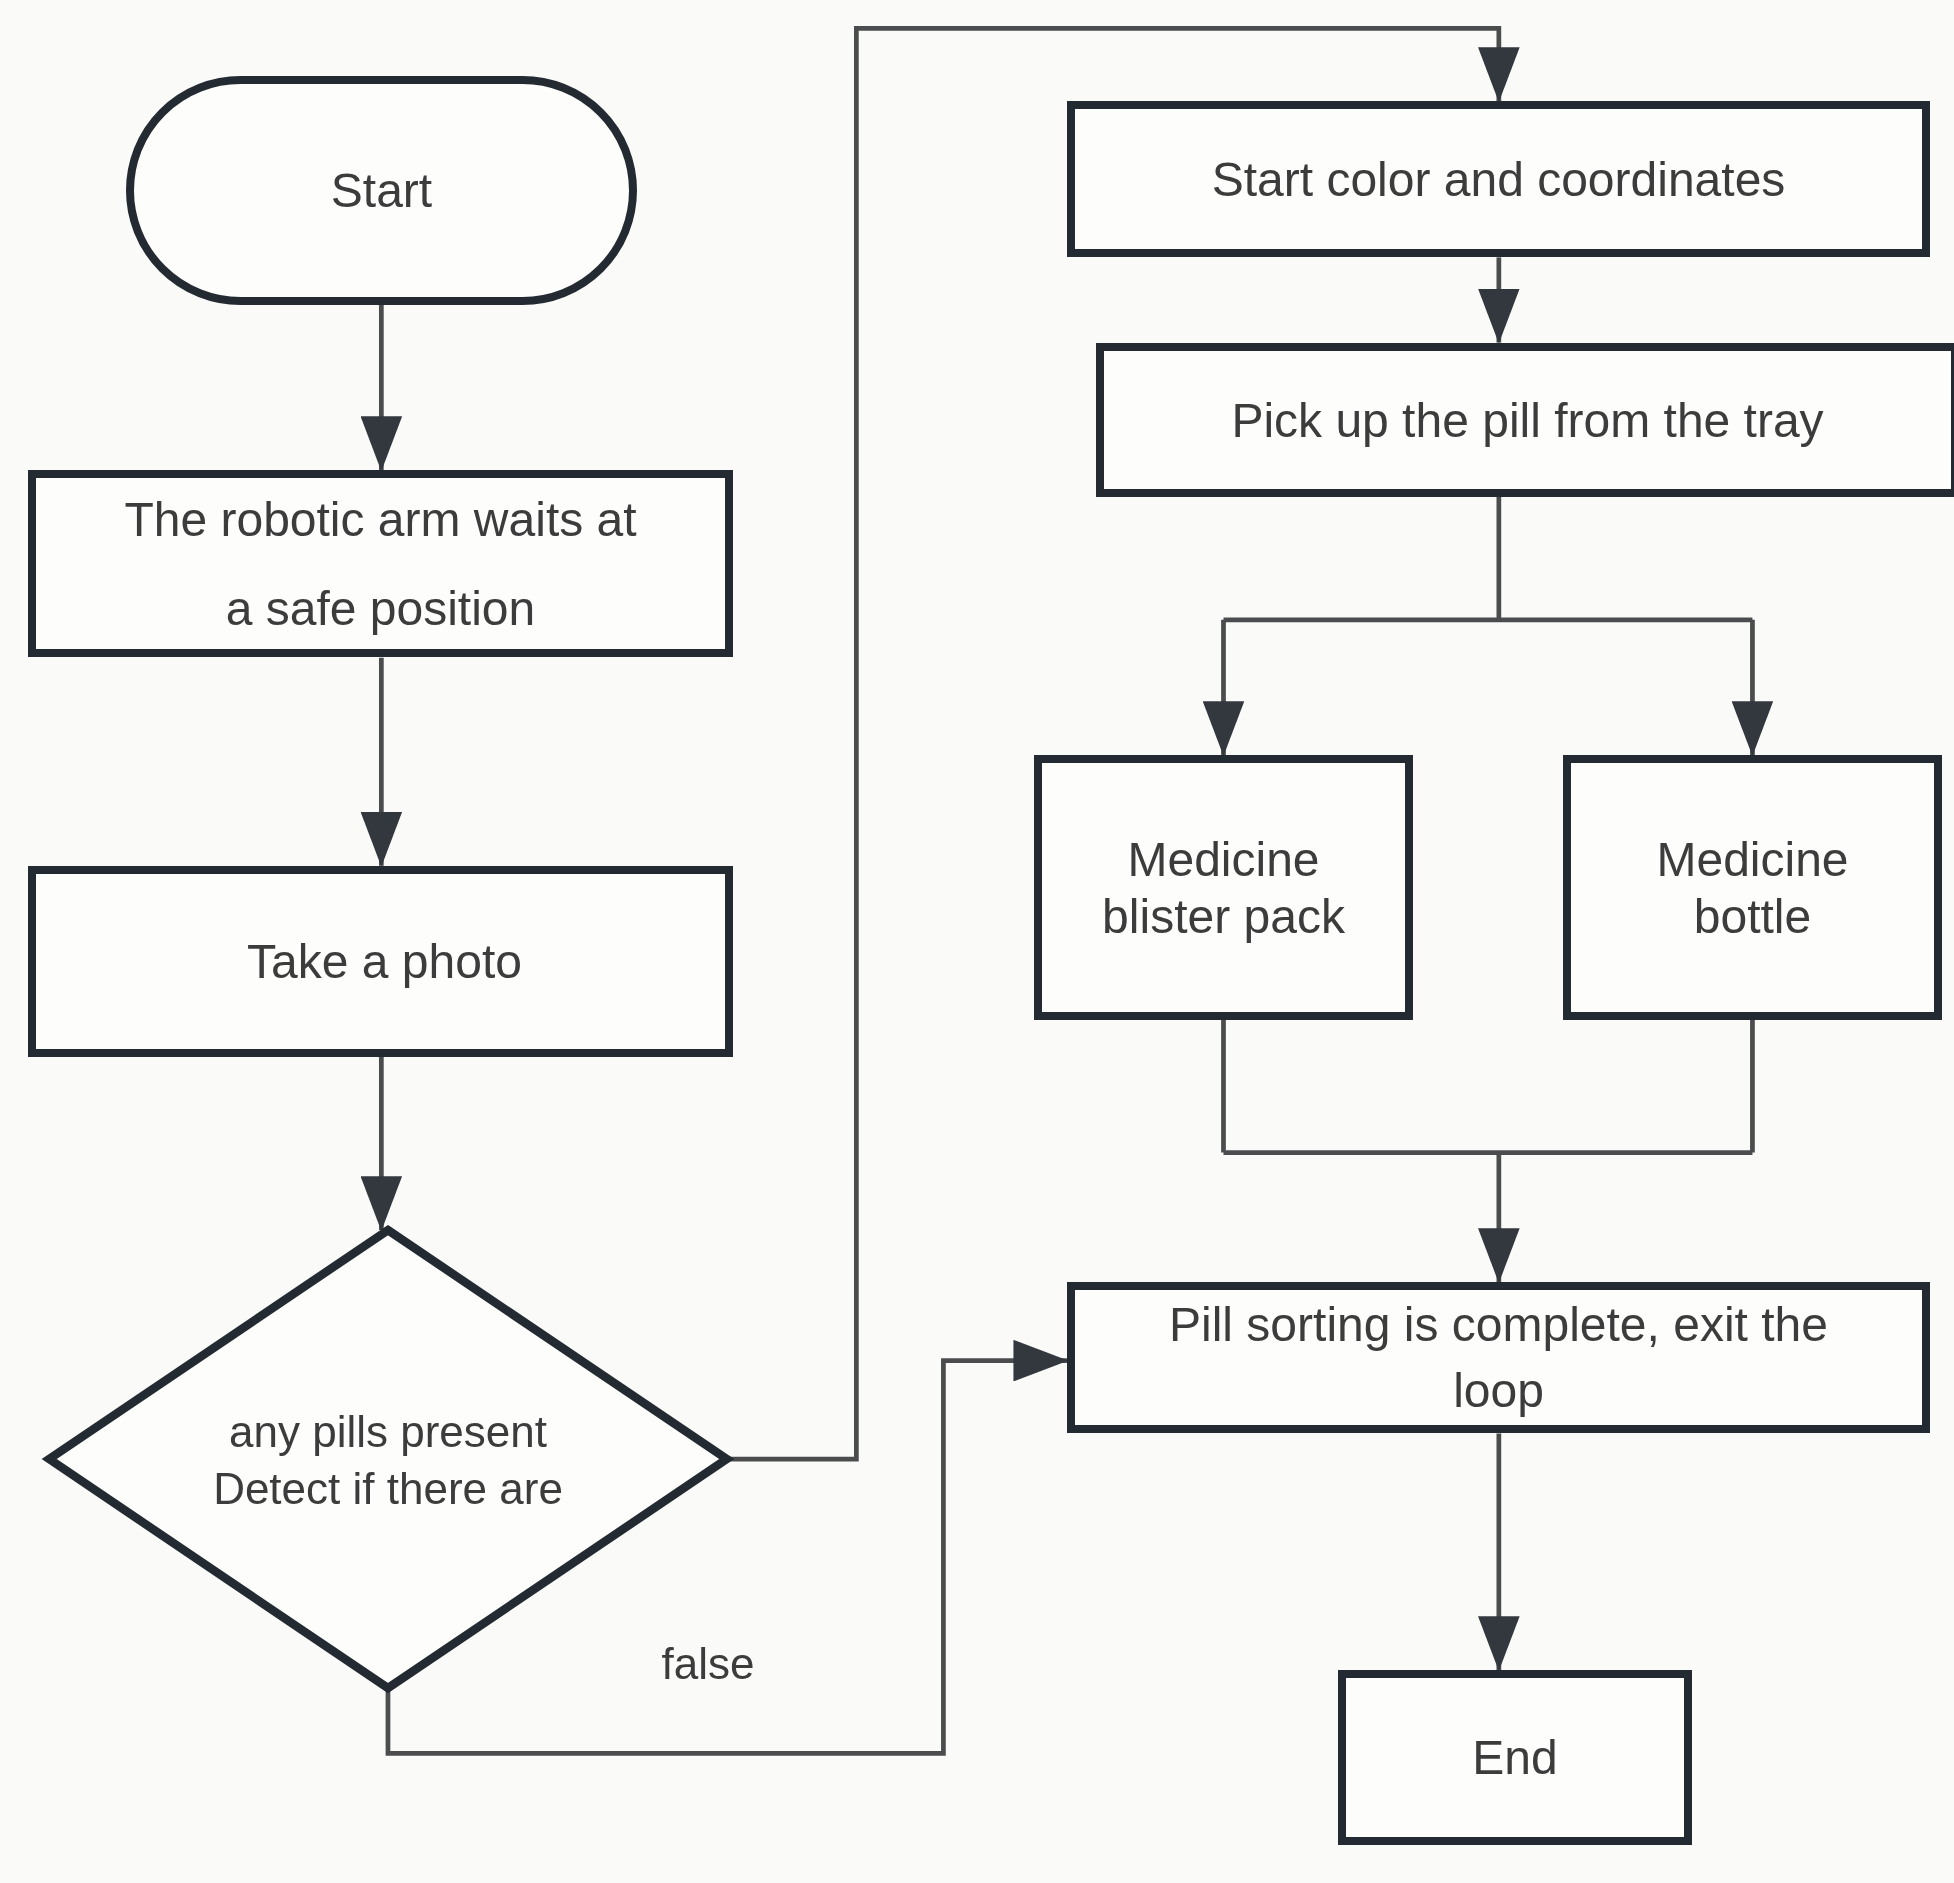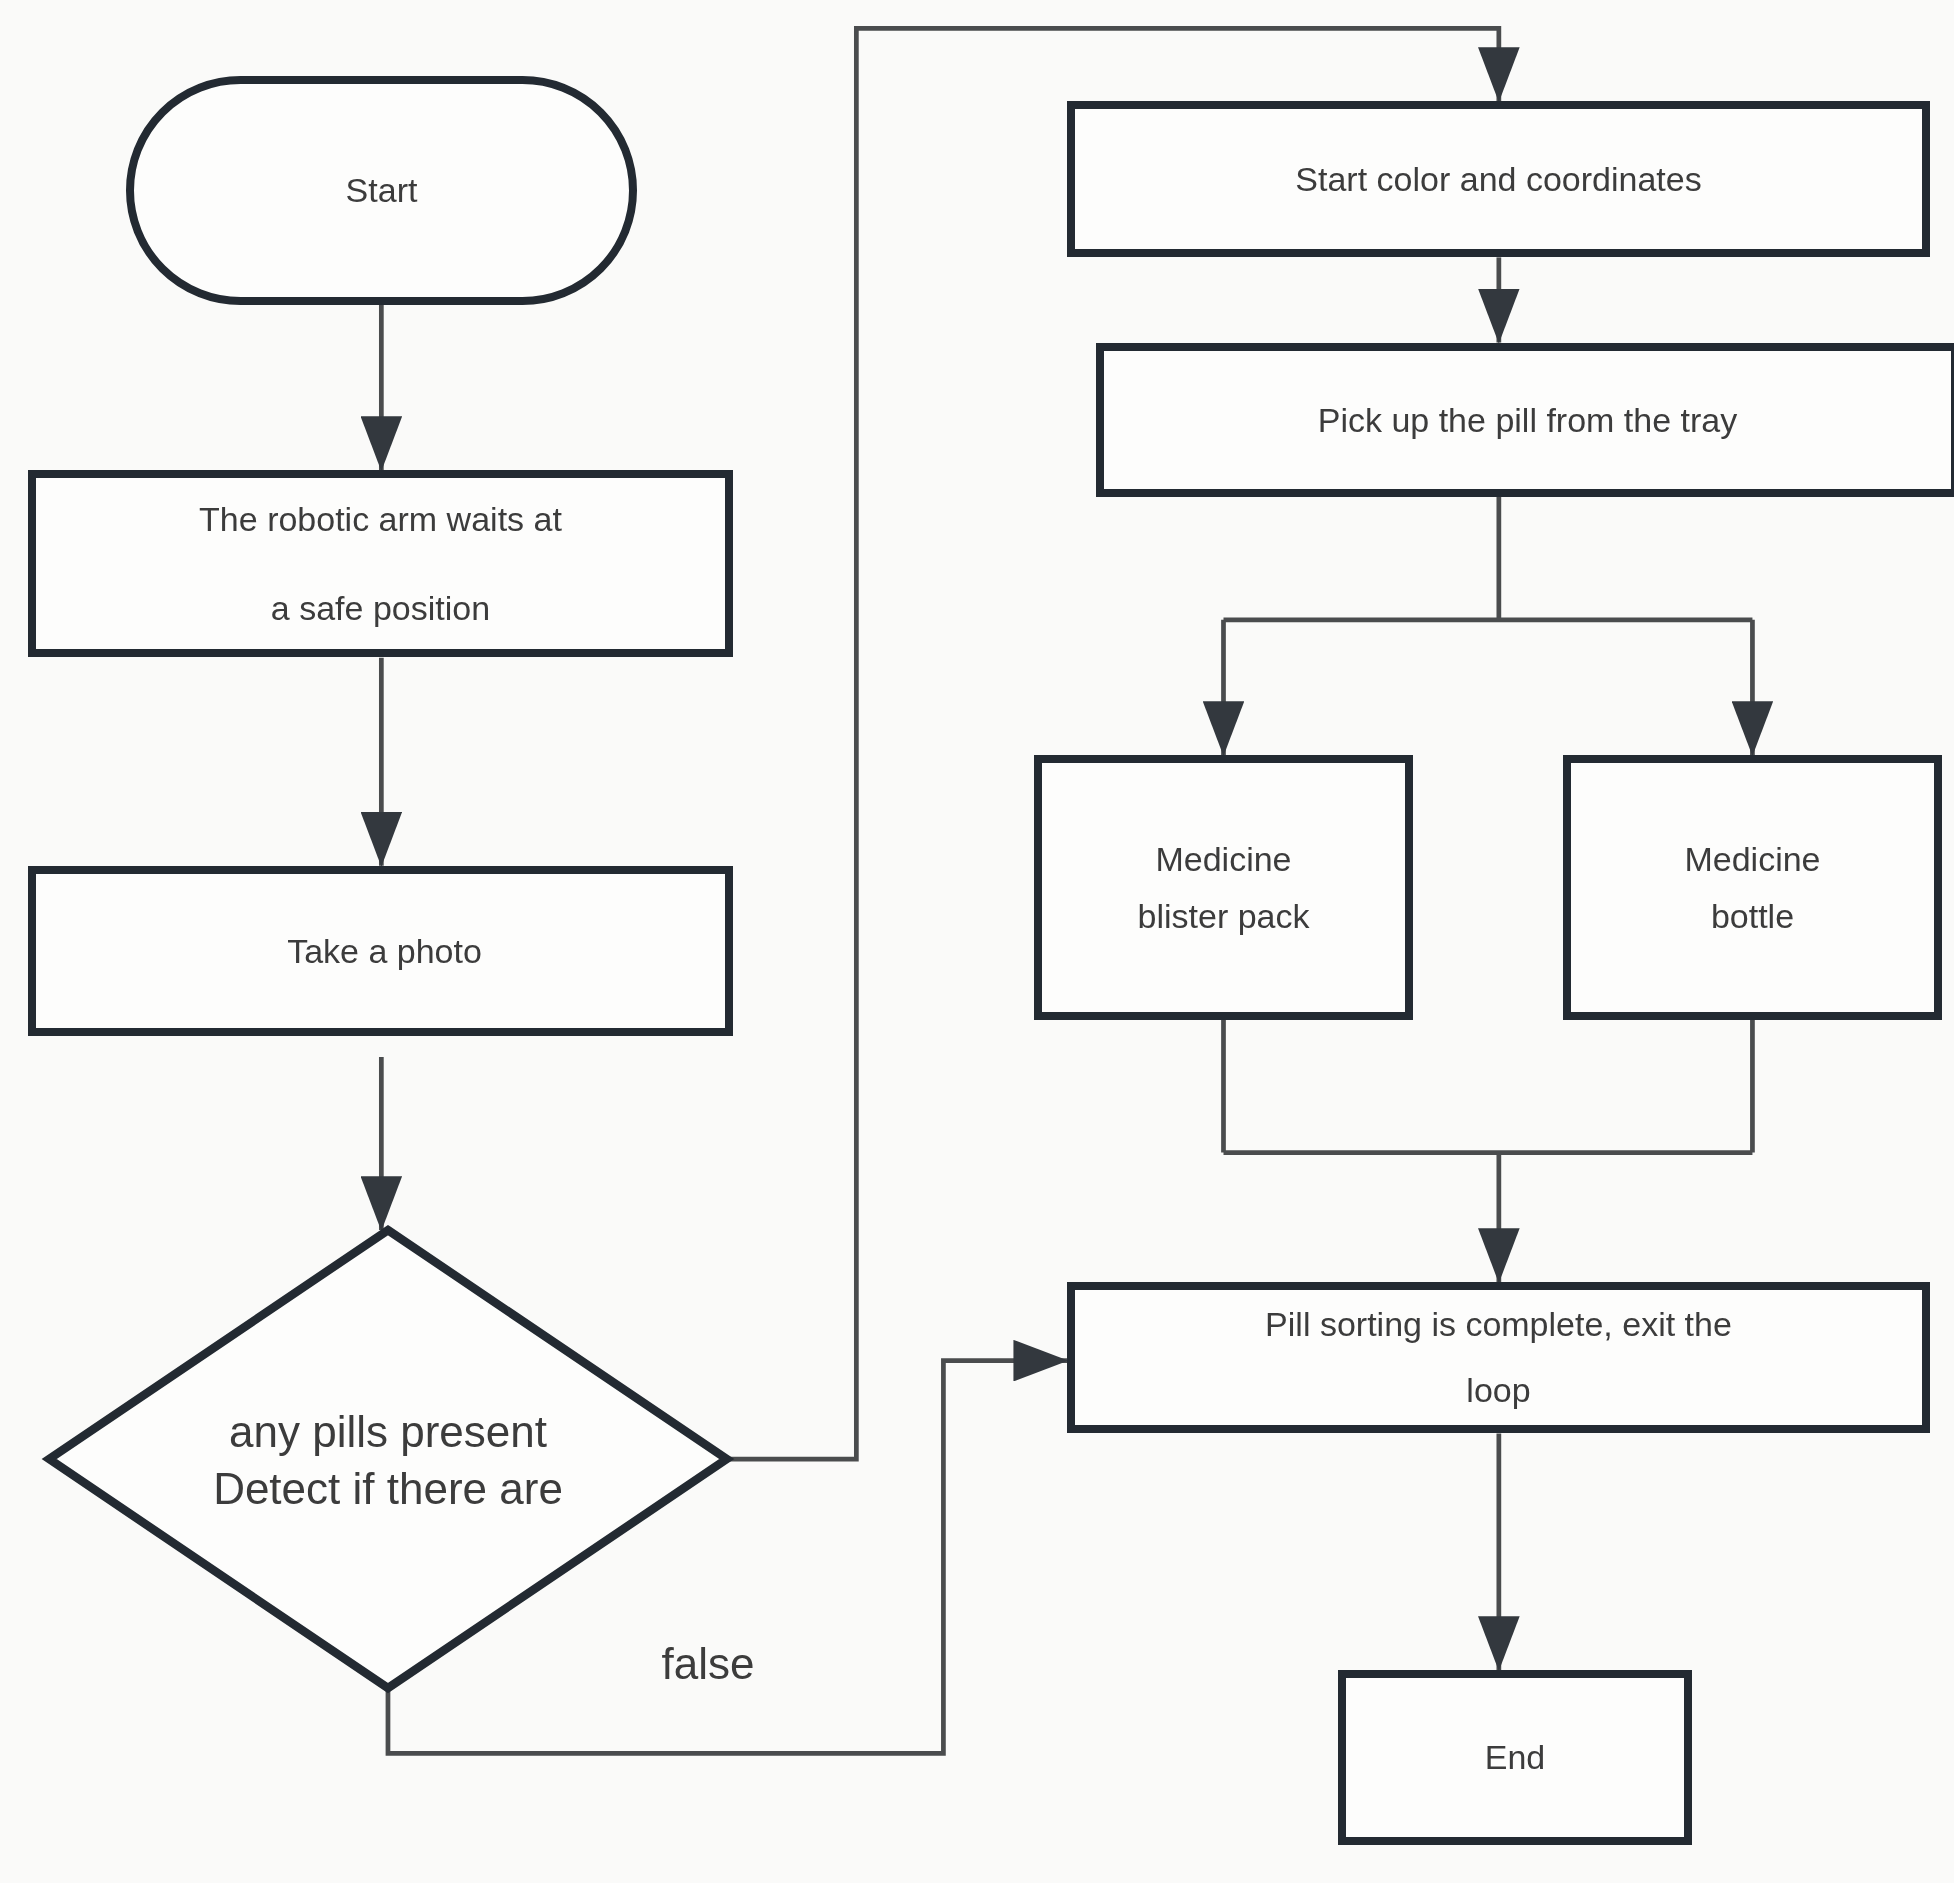"Start" .node { font-size: 34px -> 48px }
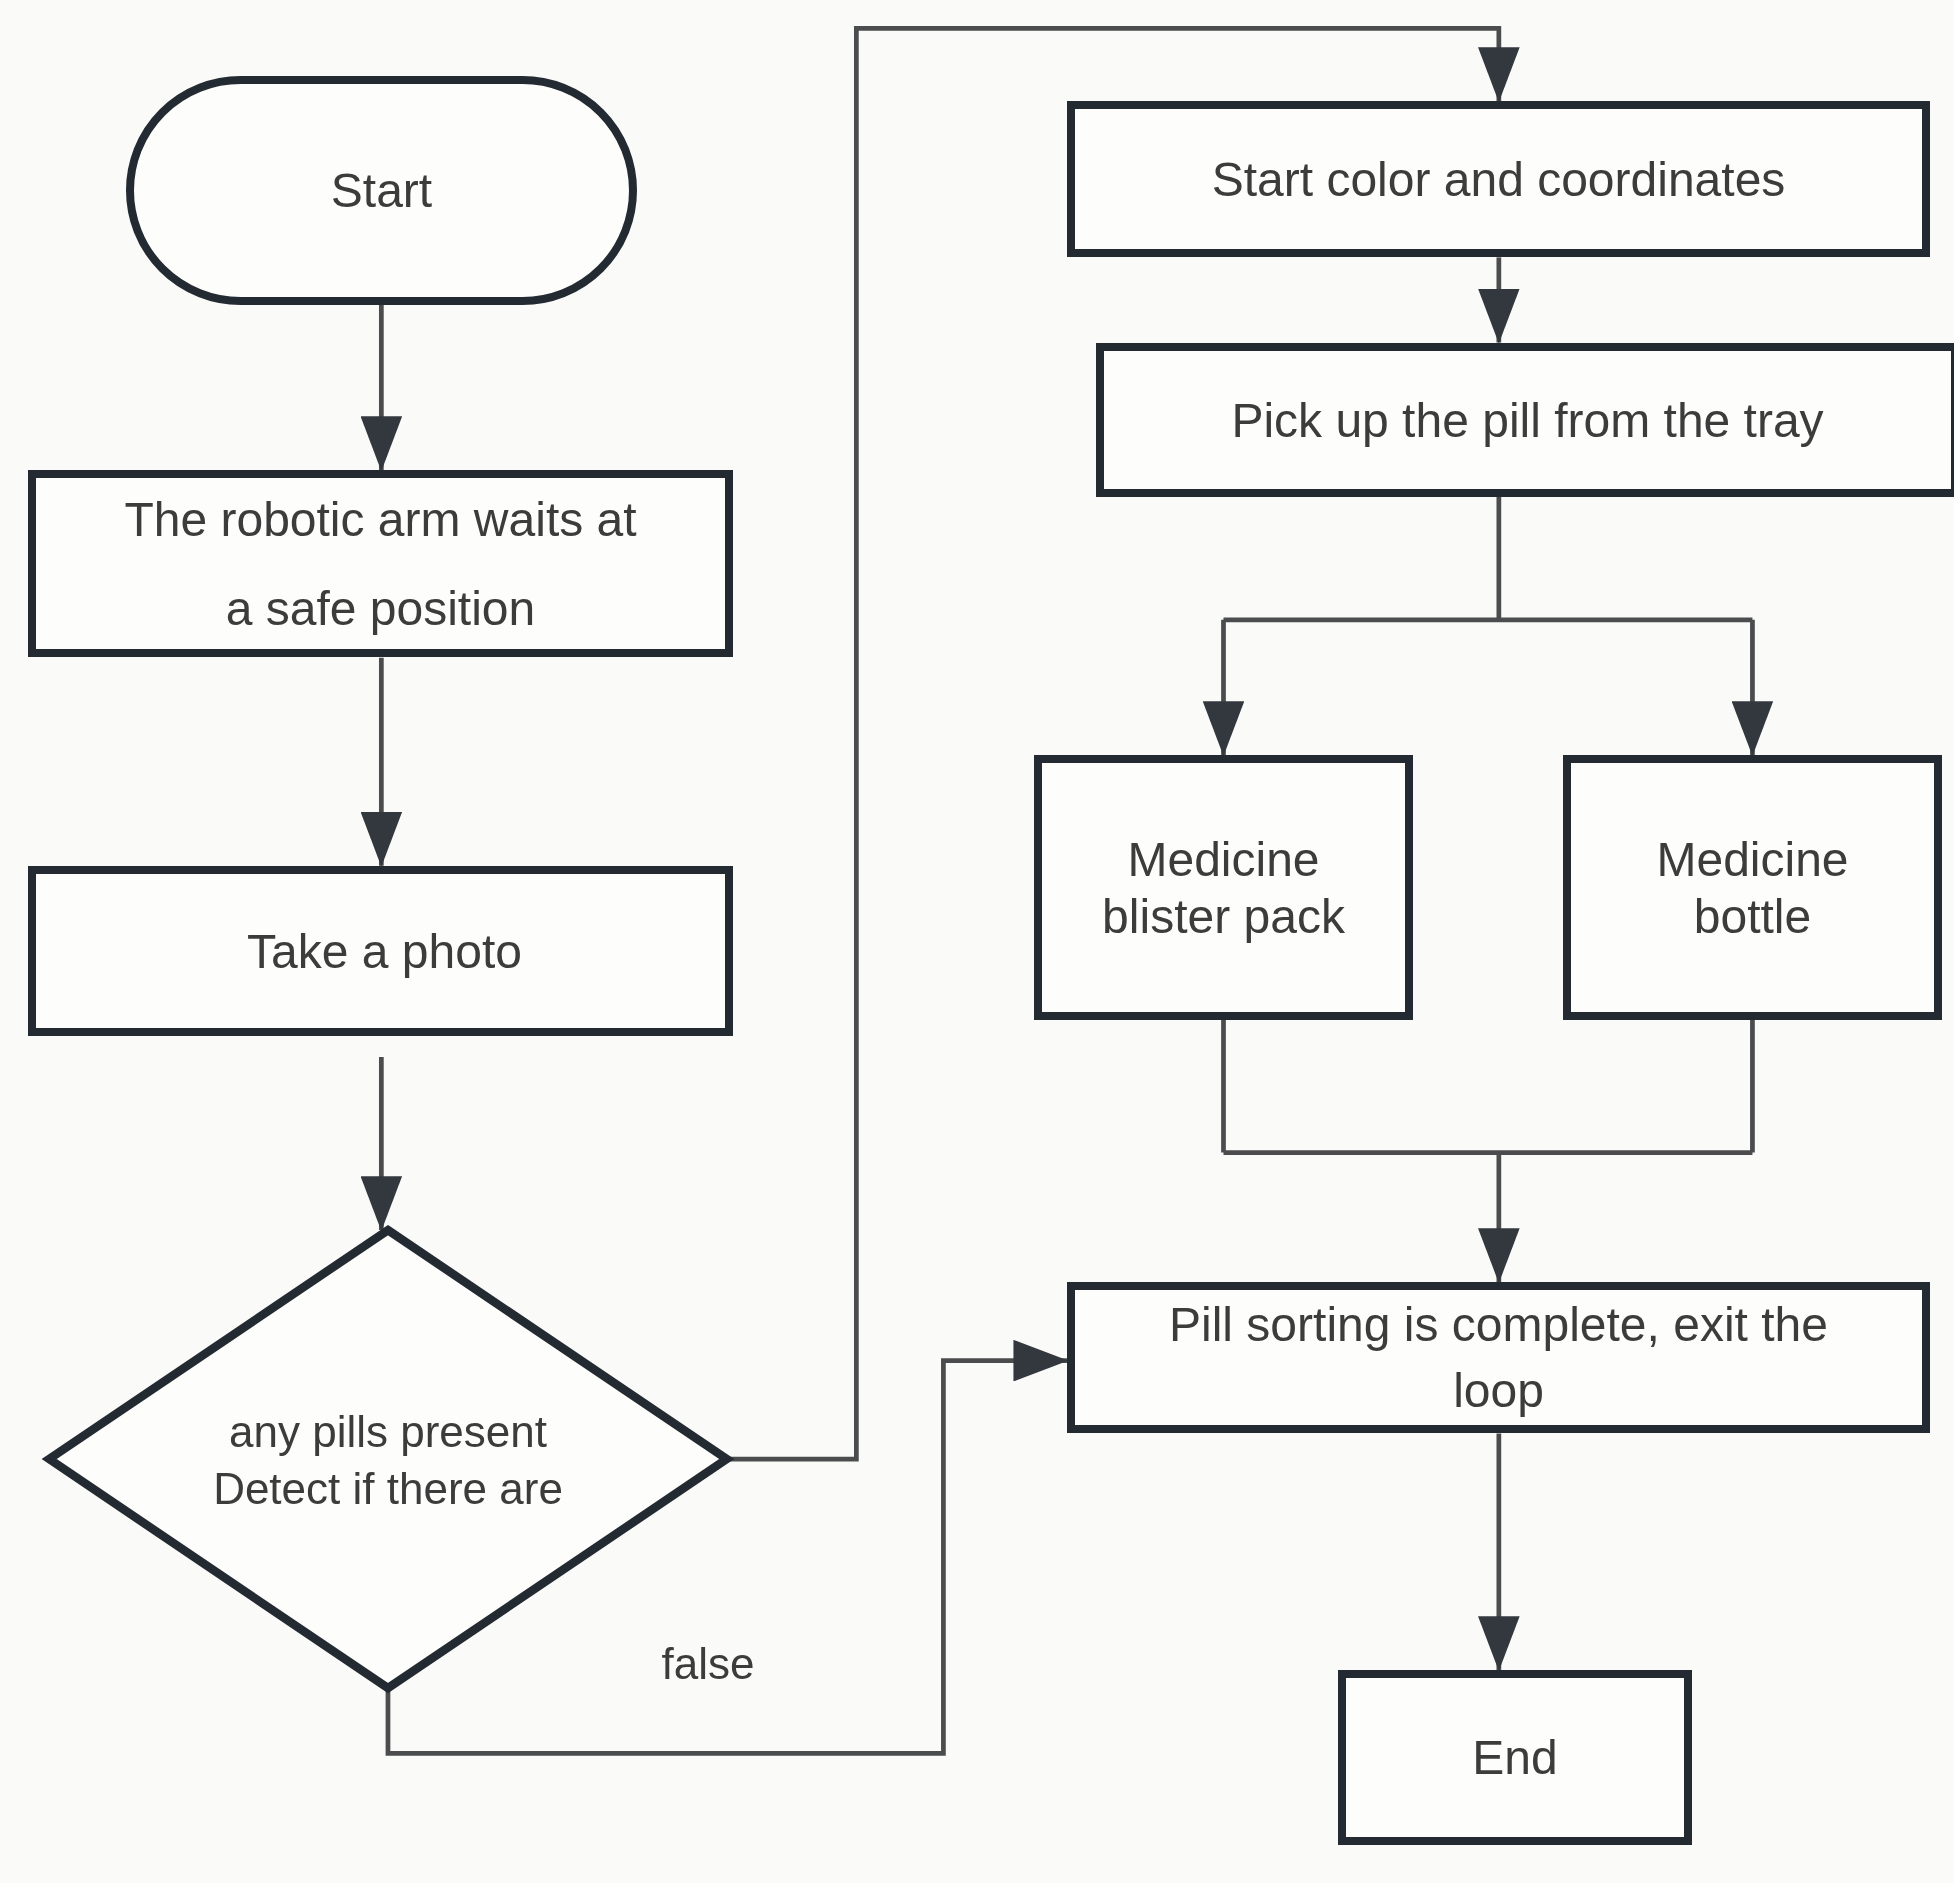"Take a photo" #node-photo { height: 170px -> 191px }
